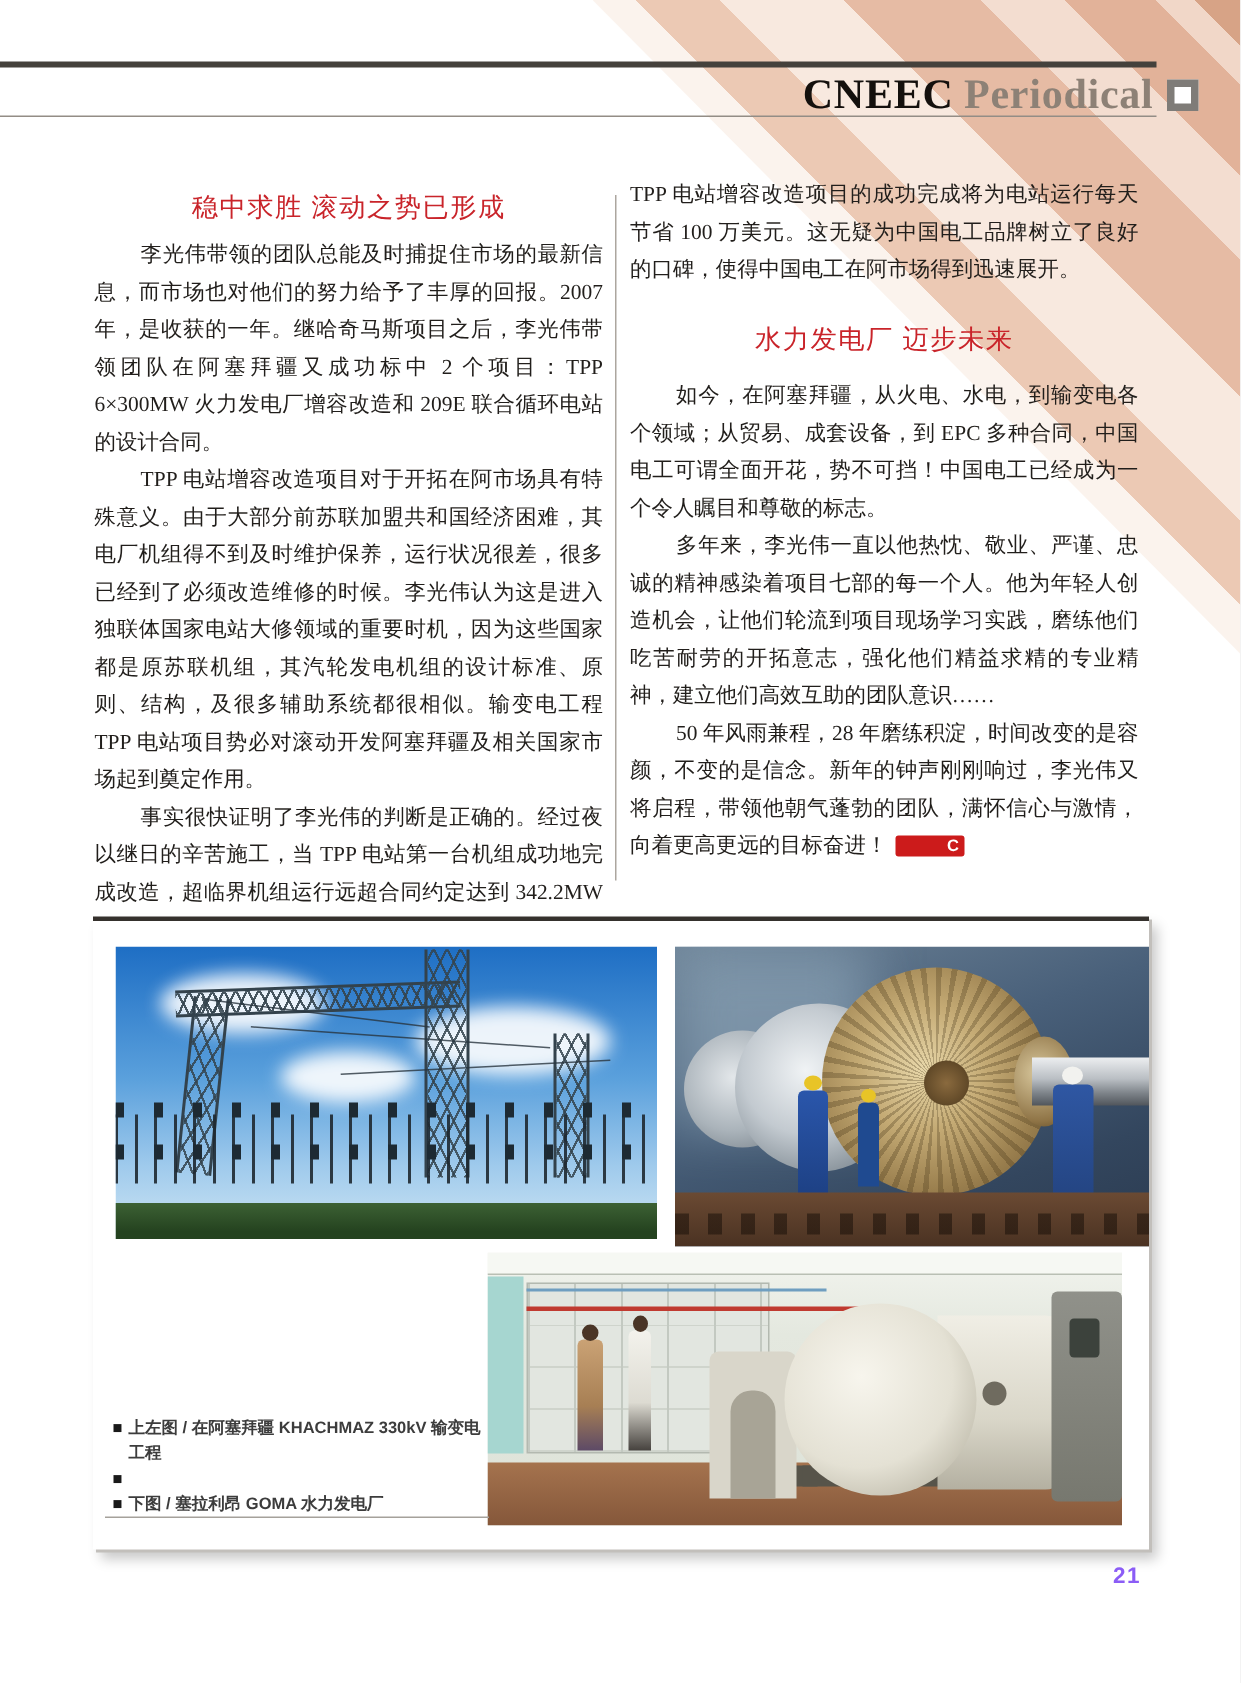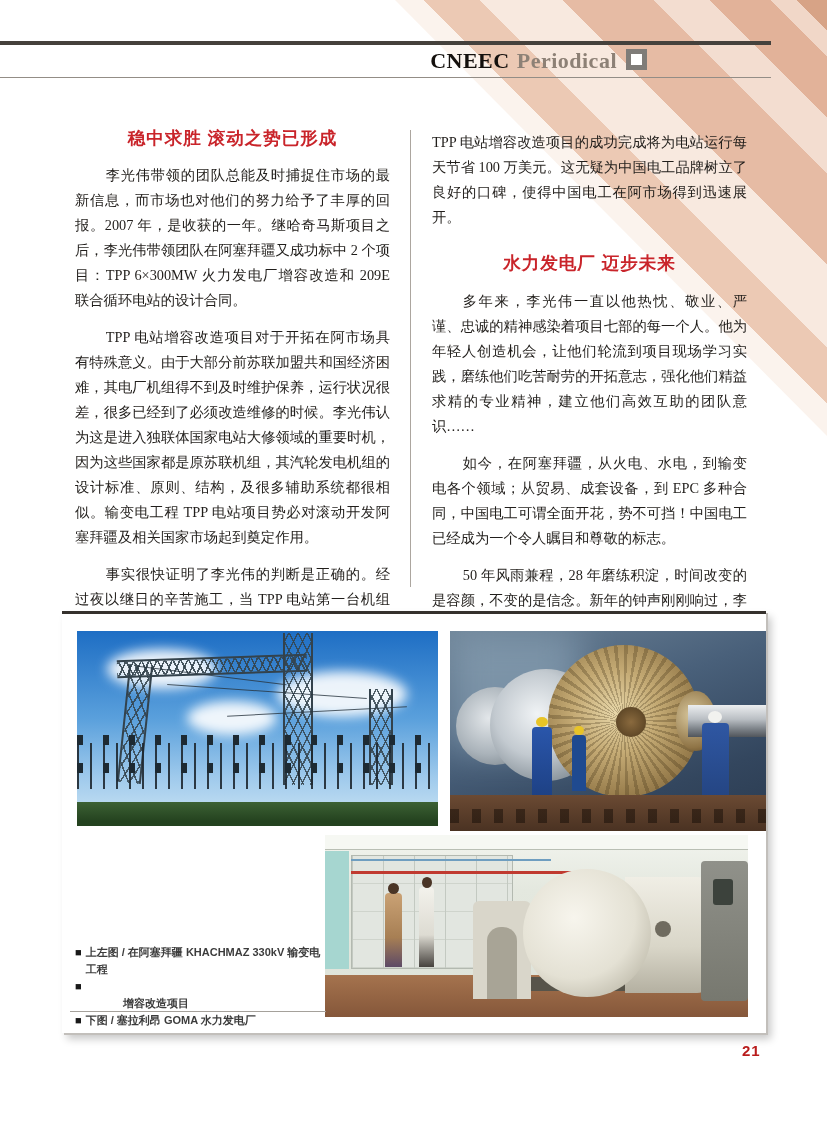"CNEEC Periodical" .masthead { font-size: 22px -> 28px; padding-left: 48px -> none; width: 599px -> 799px }
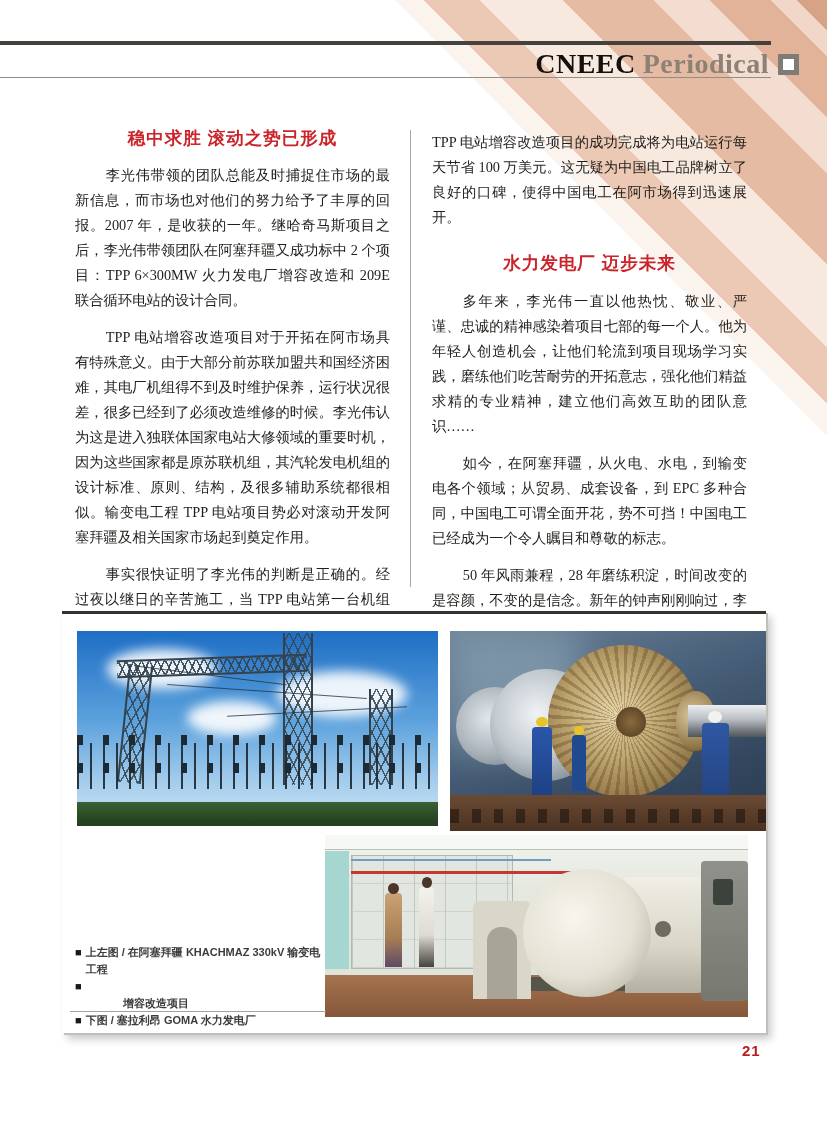"稳中求胜 滚动之势已形成" .sec-heading { font-weight: bold -> normal }
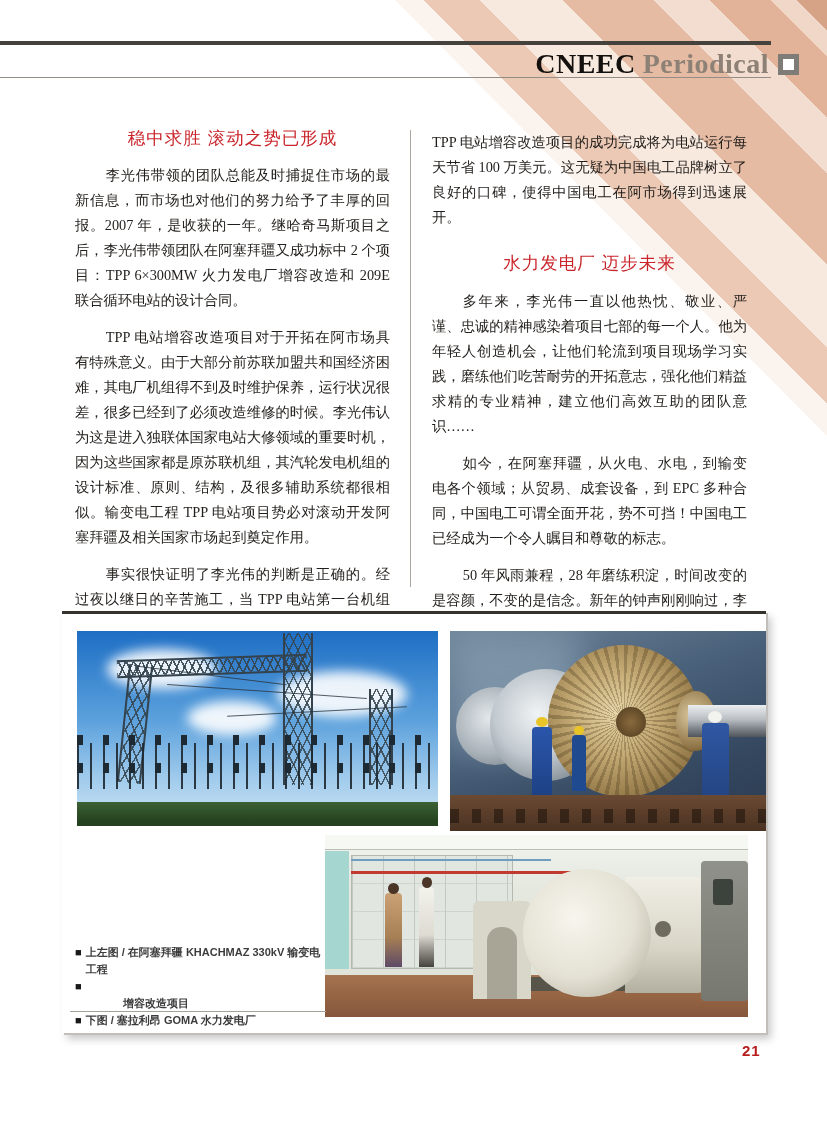"TPP 电站增容改造项目的成功完成将为电站运行每天节省 100" .col p { margin: 12px -> 0 }
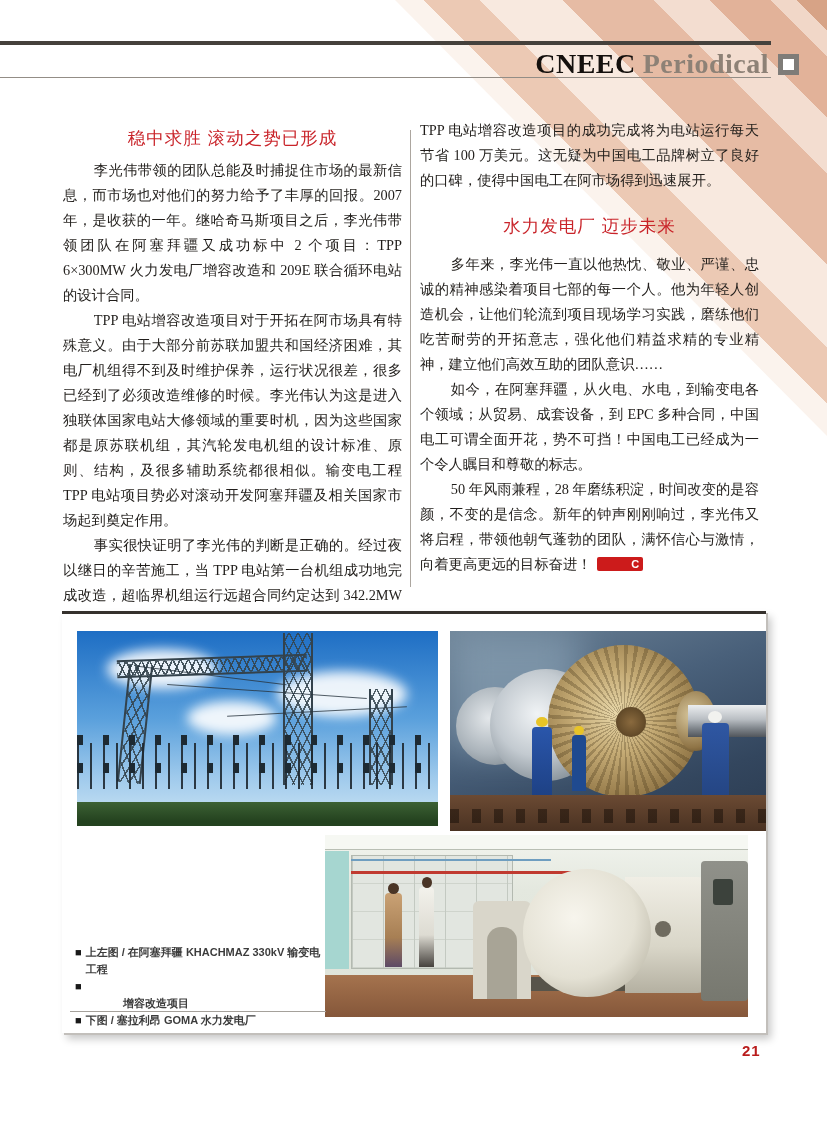"多年来，李光伟一直以他热忱、敬业、严谨、忠诚的精神感染着项目七部的每一个人。他为" p { order: before "如今，在阿塞拜疆，从火电、水电，到输变电各个领域；从贸易、成套设备，到 EPC" -> after "如今，在阿塞拜疆，从火电、水电，到输变电各个领域；从贸易、成套设备，到 EPC" }
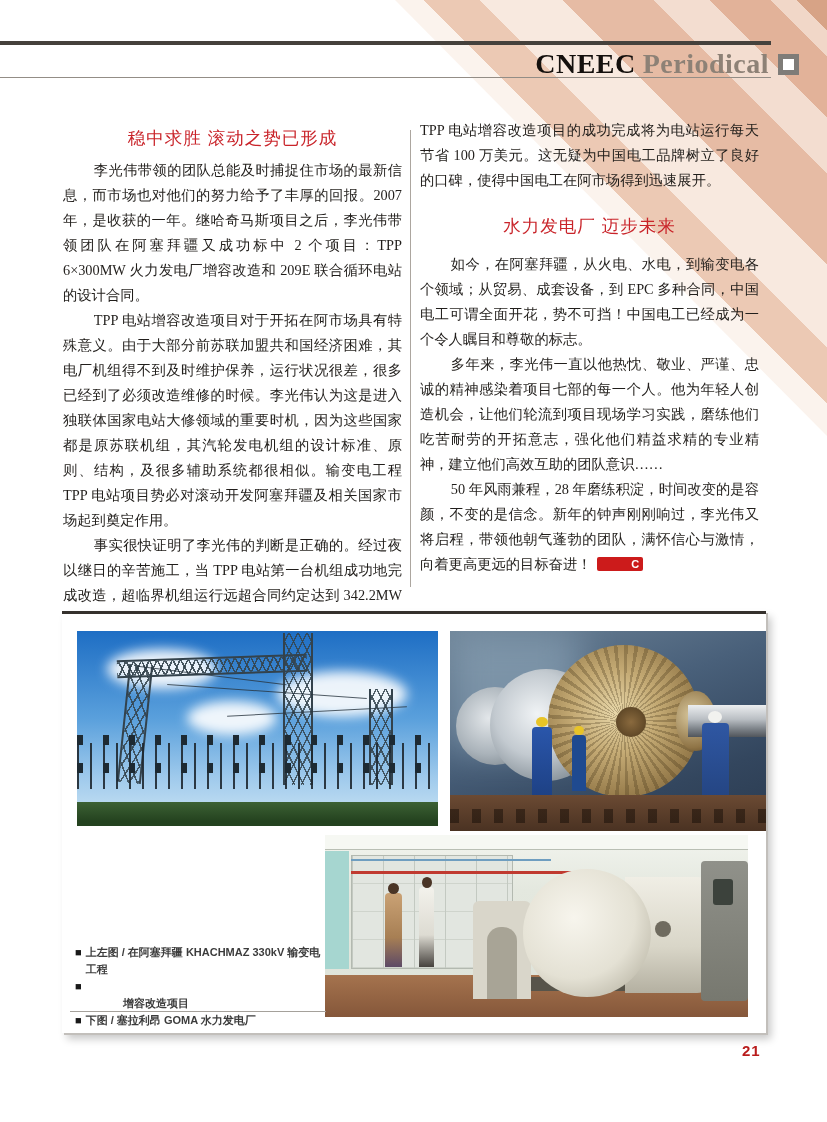"增容改造项目" div.cap-cont { html: <div>增容改造项目</div> -> none }
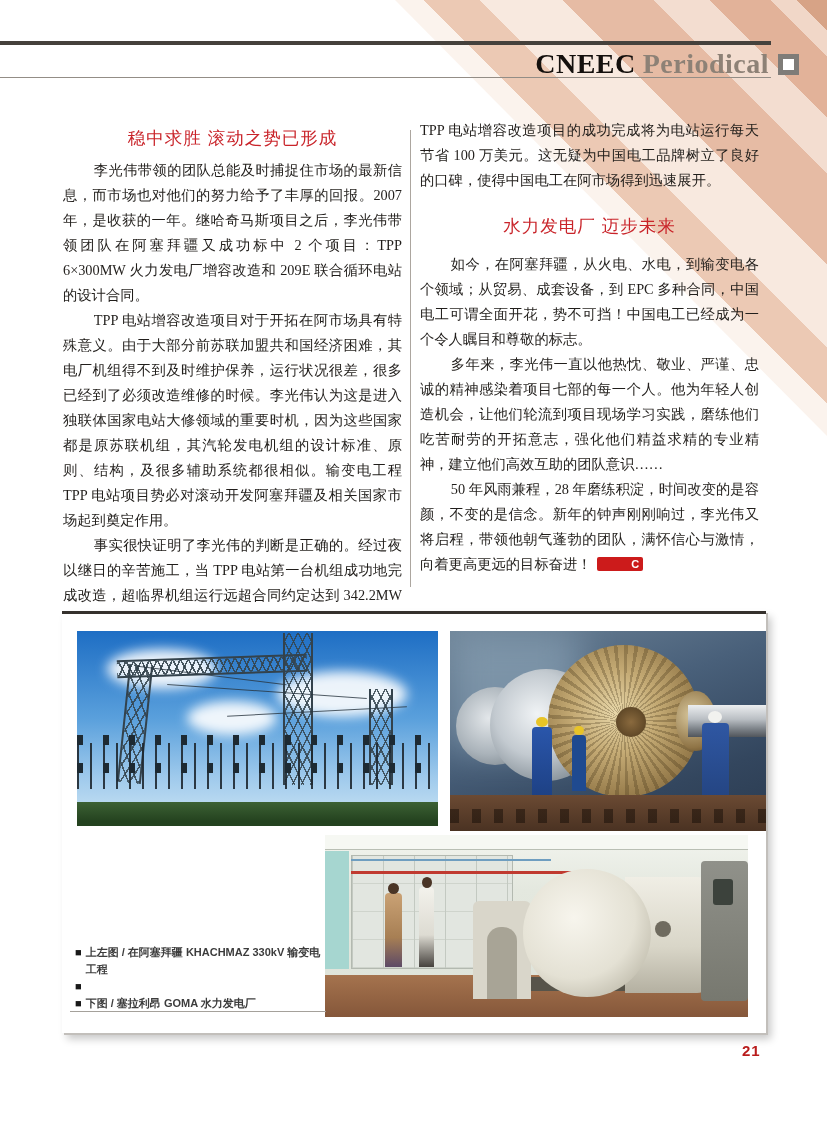"21" .page-number { color: #b91c1c -> #8b5cf6 }
